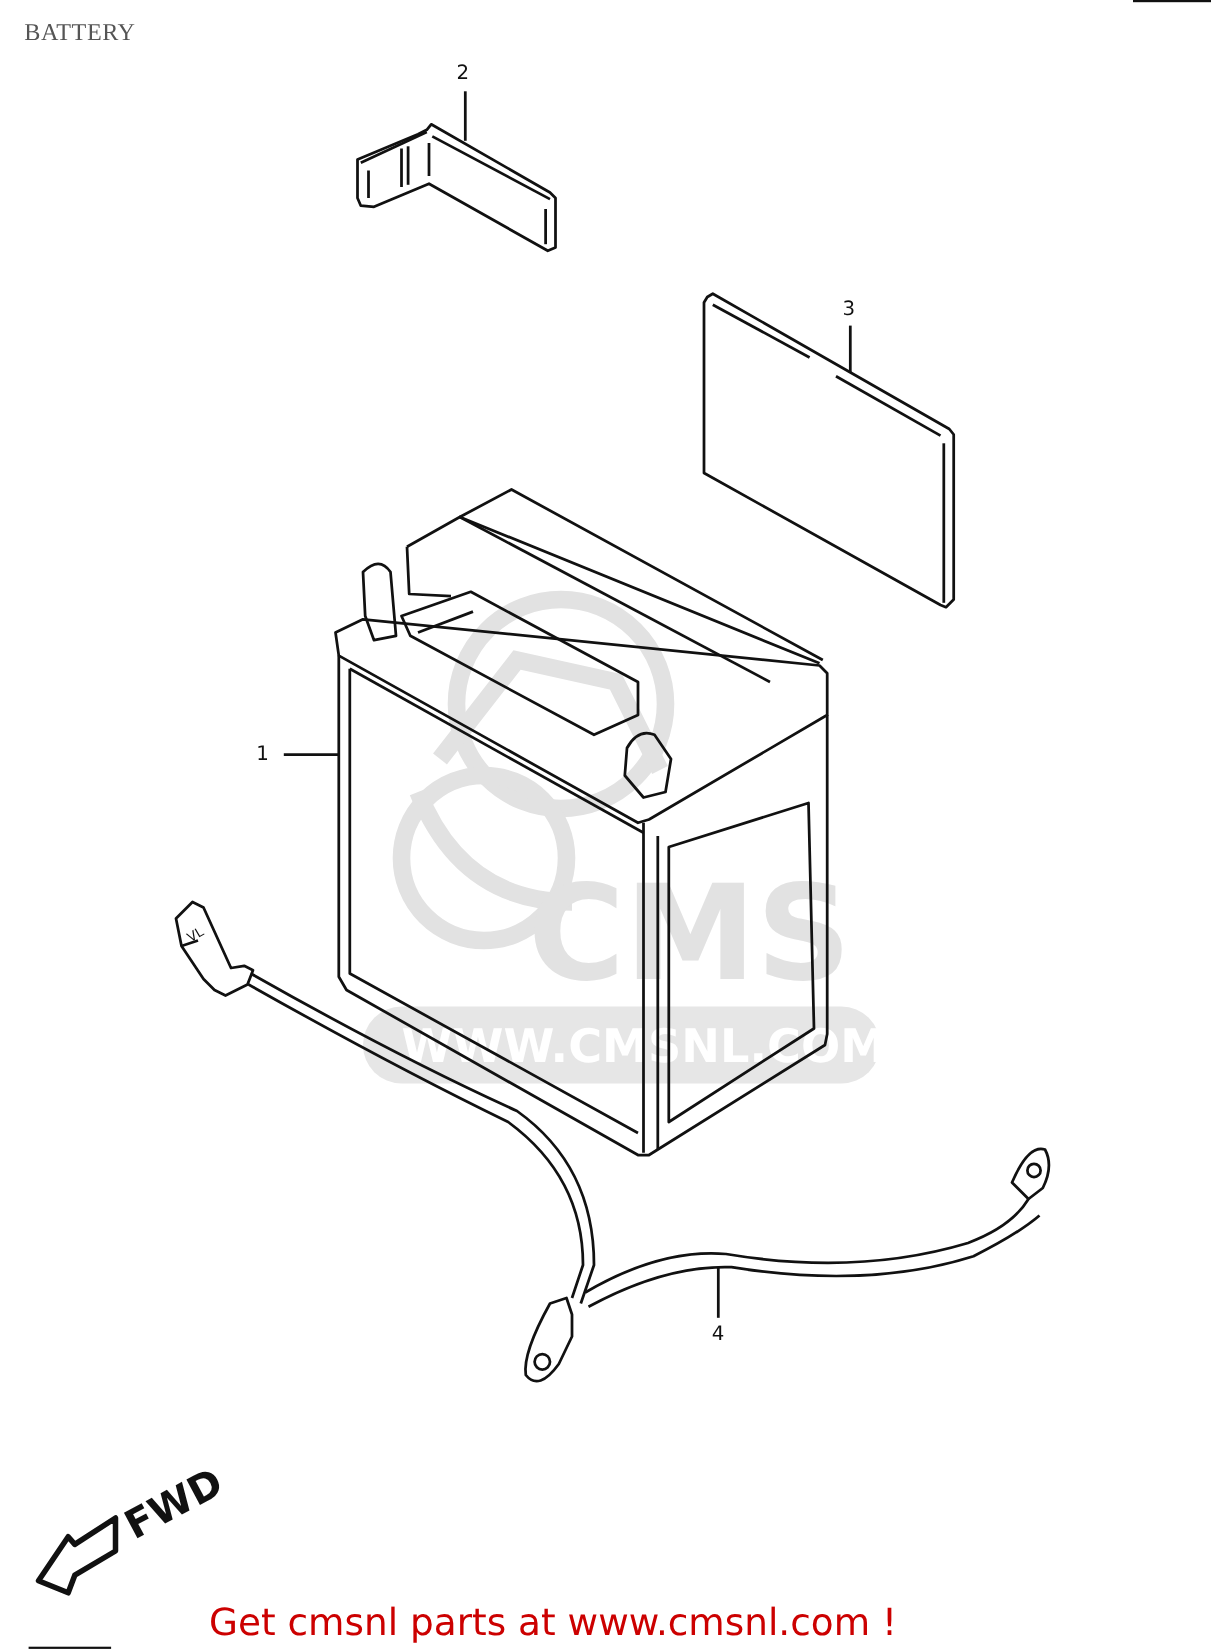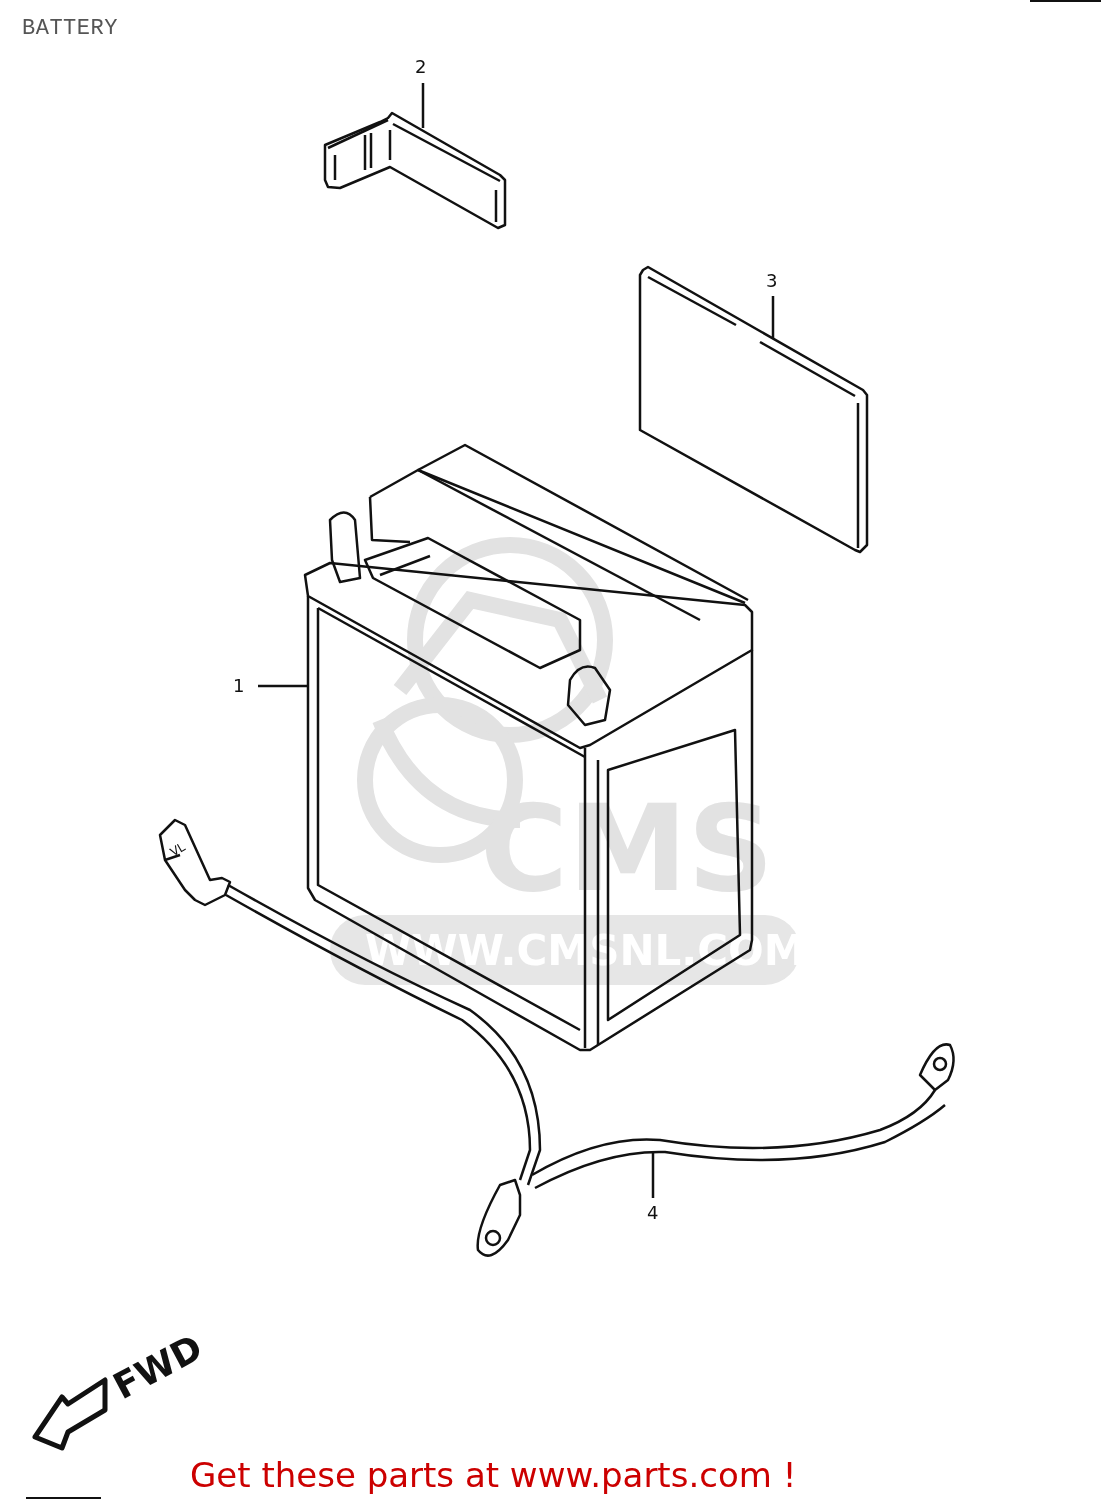"BATTERY" .title { font-family: Liberation Mono, monospace -> Liberation Serif, serif }
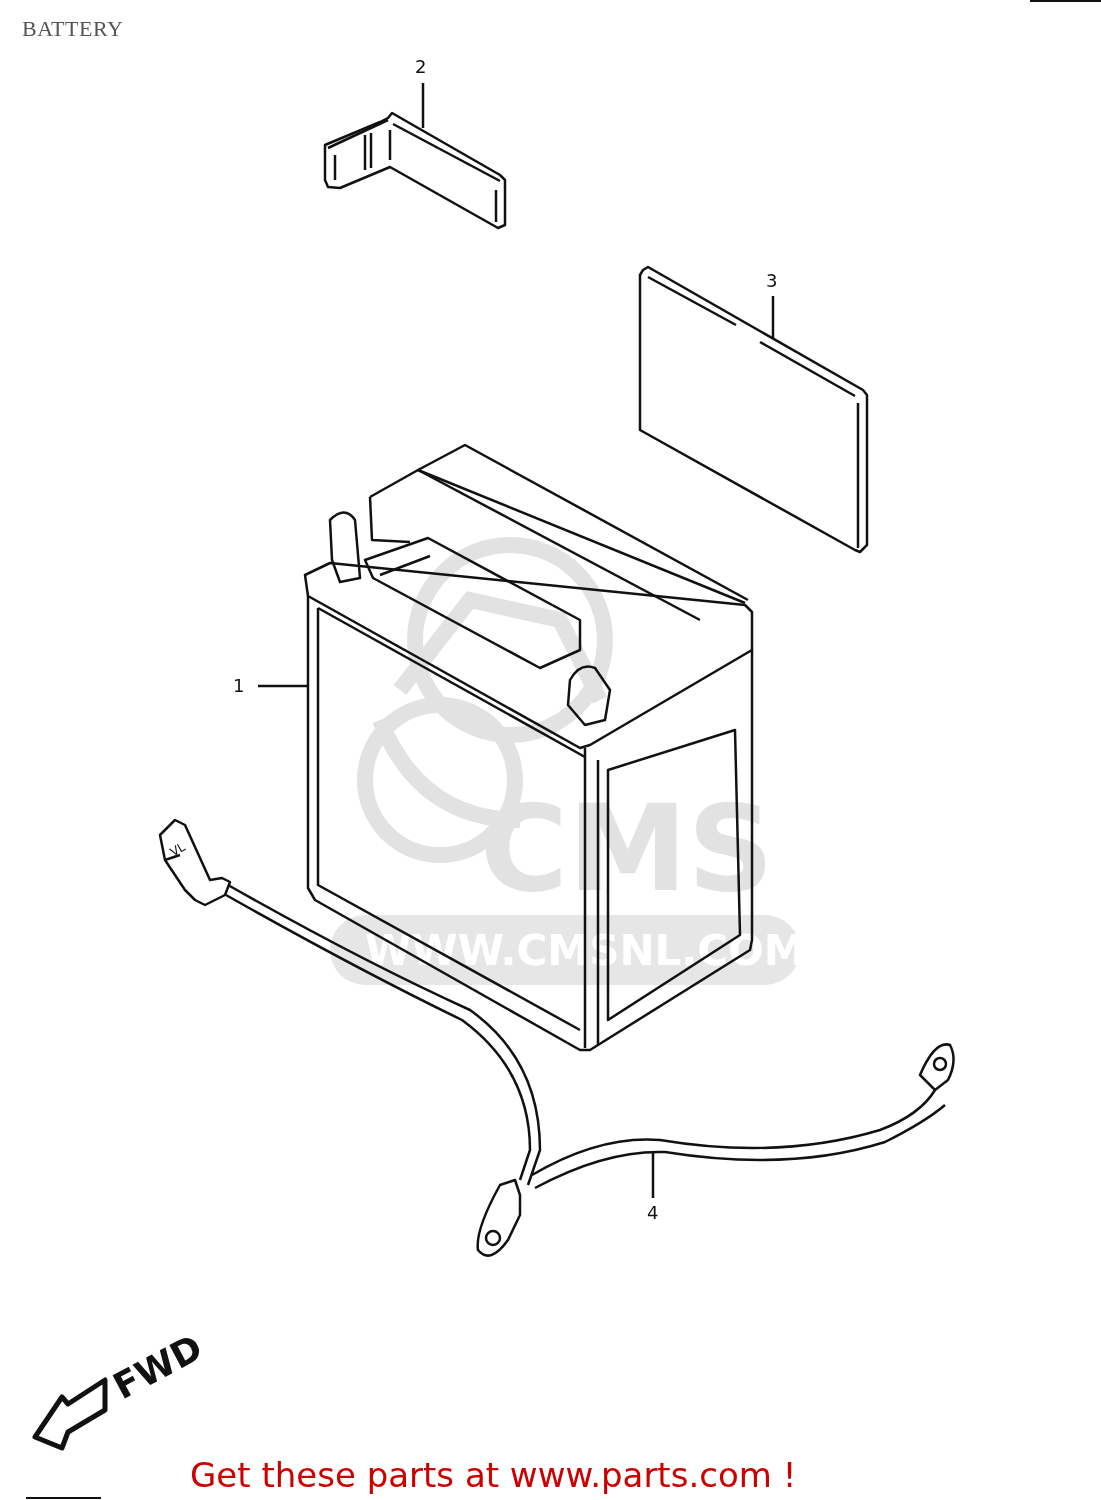"Get these parts at www.parts.com" a.footer-link { text: these parts at www.parts.com -> cmsnl parts at www.cmsnl.com }
